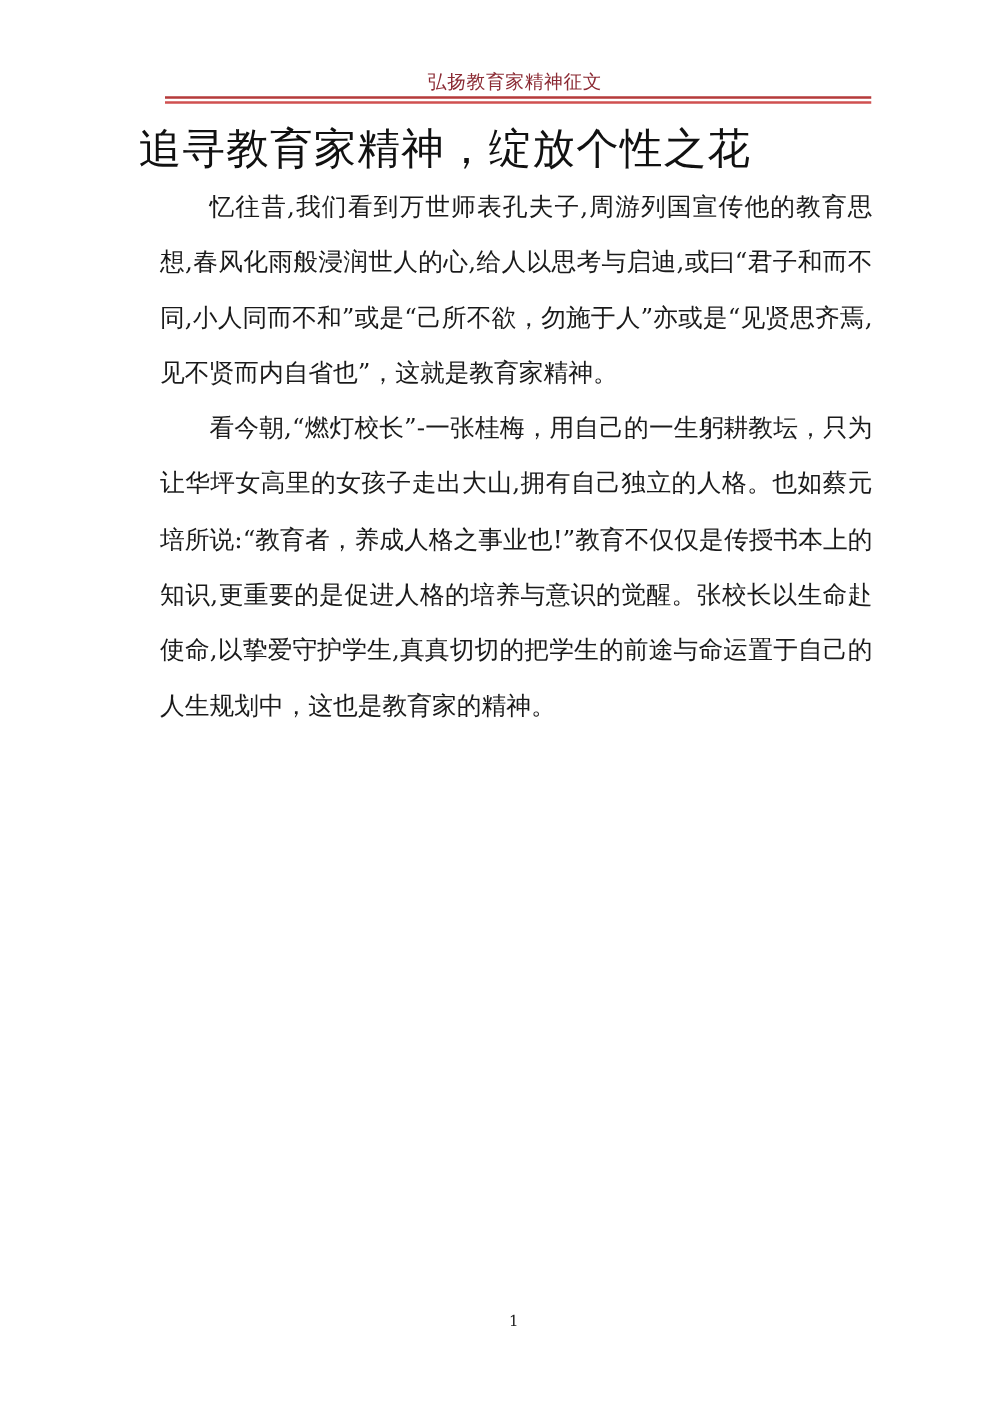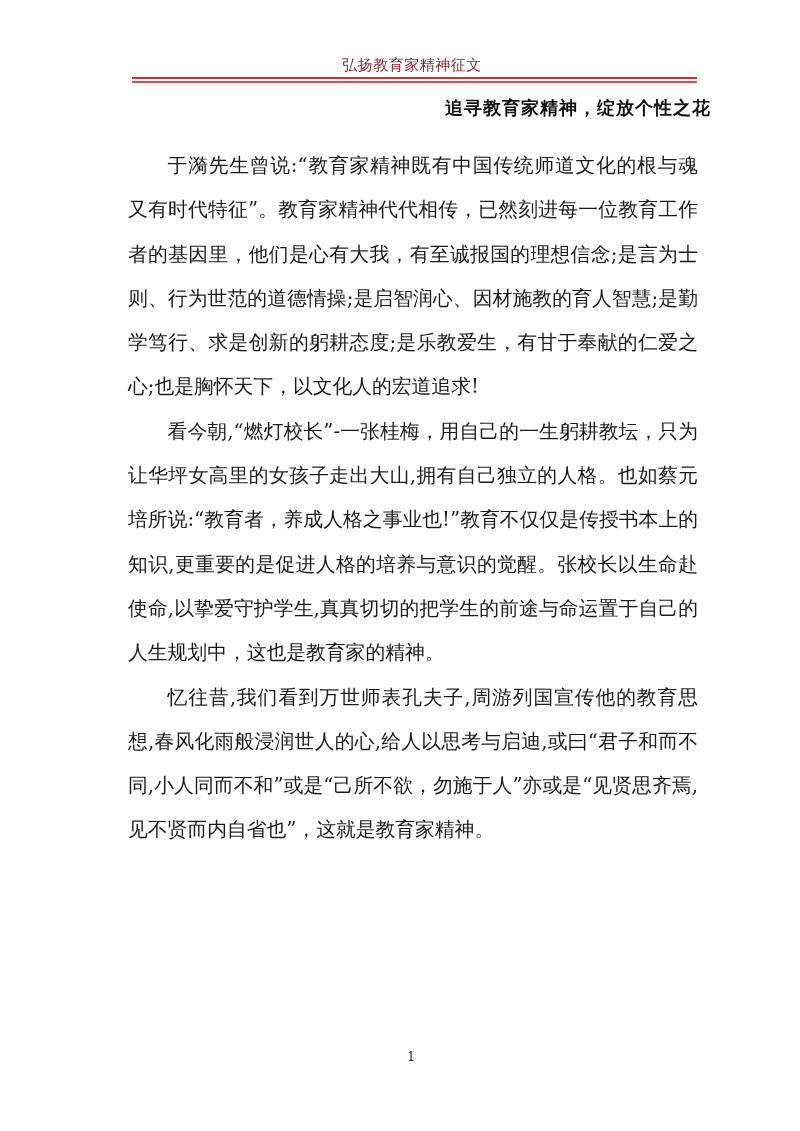"追寻教育家精神，绽放个性之花" .title { font-size: 18px -> 34px; font-weight: bold -> normal; text-align: right -> left }
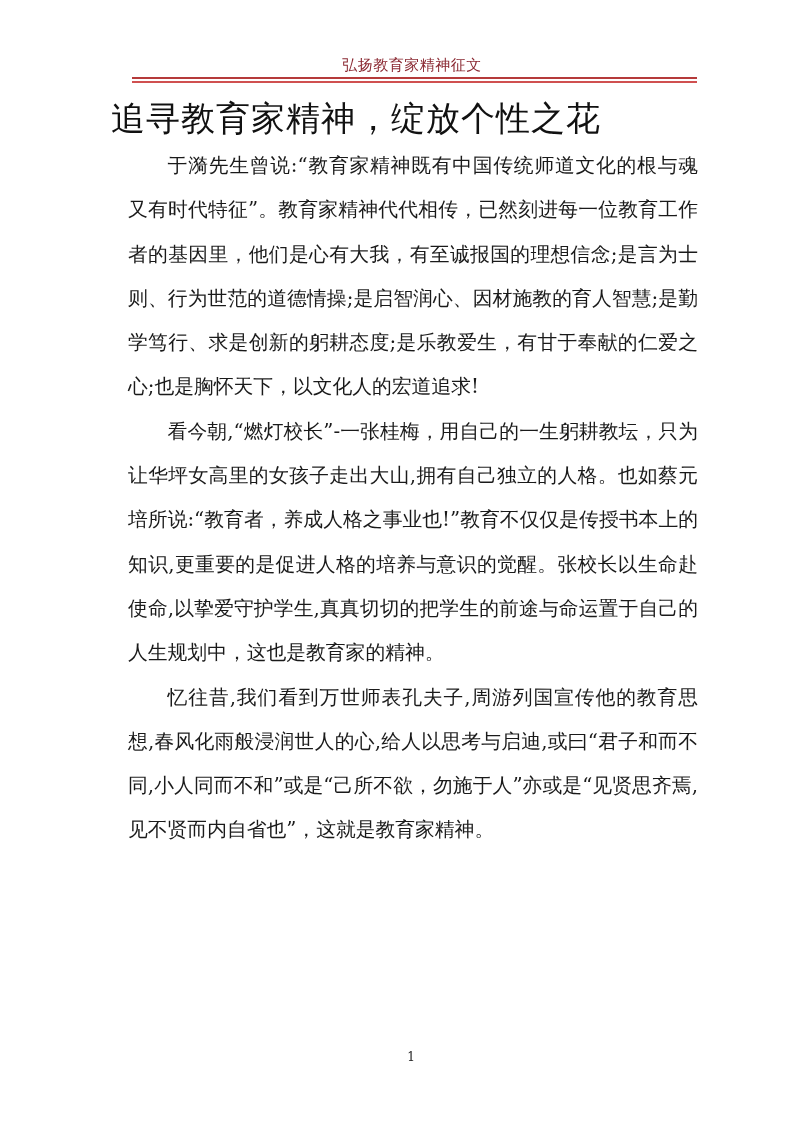"于漪先生曾说:“教育家精神既有中国传统师道文化的根与魂又有时代特征”。教育家精神" p.para { html: <p>于漪先生曾说:“教育家精神既有中国传统师道文化的根与魂又有时代特征”。教育家精神代代相传，已然刻进每一位教育工作者的基因里，他们是心有大我，有至诚报国的理想信念;是言为士则、行为世范的道德情操;是启智润心、因材施教的育人智慧;是勤学笃行、求是创新的躬耕态度;是乐教爱生，有甘于奉献的仁爱之心;也是胸怀天下，以文化人的宏道追求!</p> -> none }
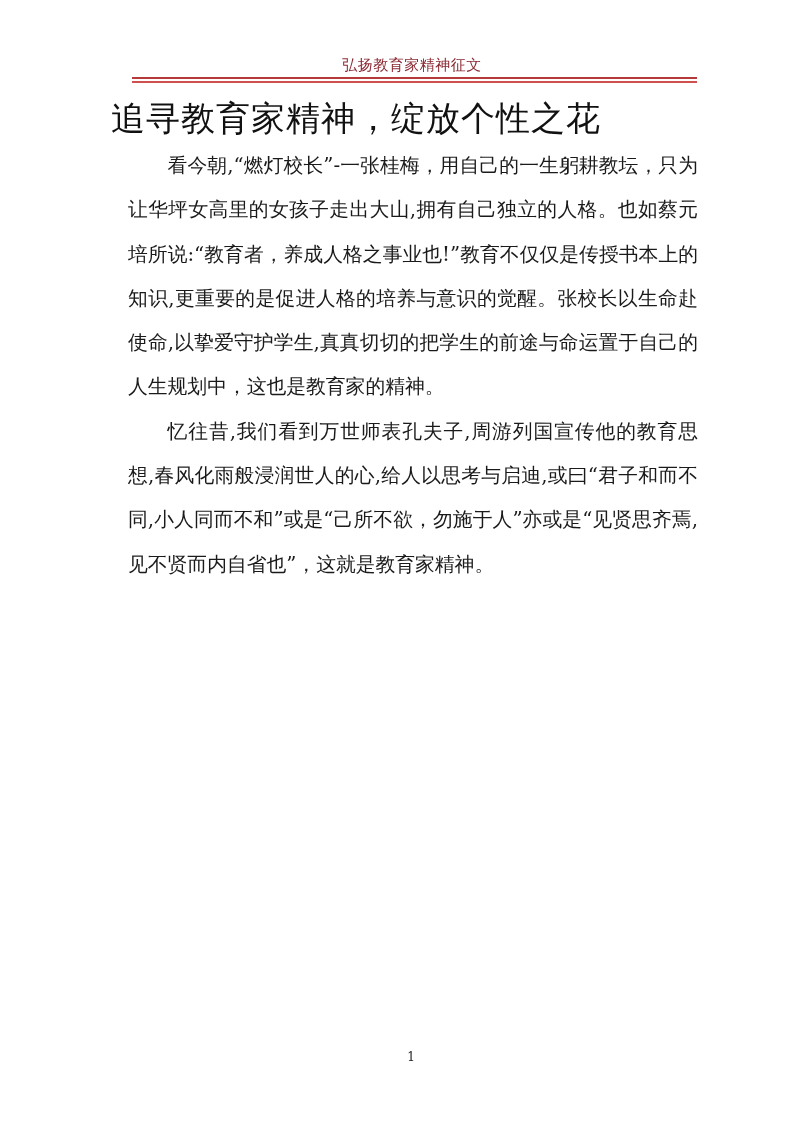"看今朝,“燃灯校长”-一张桂梅，用自己的一生躬耕教坛，只为让华坪女高里的女孩子走" p.para { order: before "忆往昔,我们看到万世师表孔夫子,周游列国宣传他的教育思想,春风化雨般浸润世人的心" -> after "忆往昔,我们看到万世师表孔夫子,周游列国宣传他的教育思想,春风化雨般浸润世人的心" }
